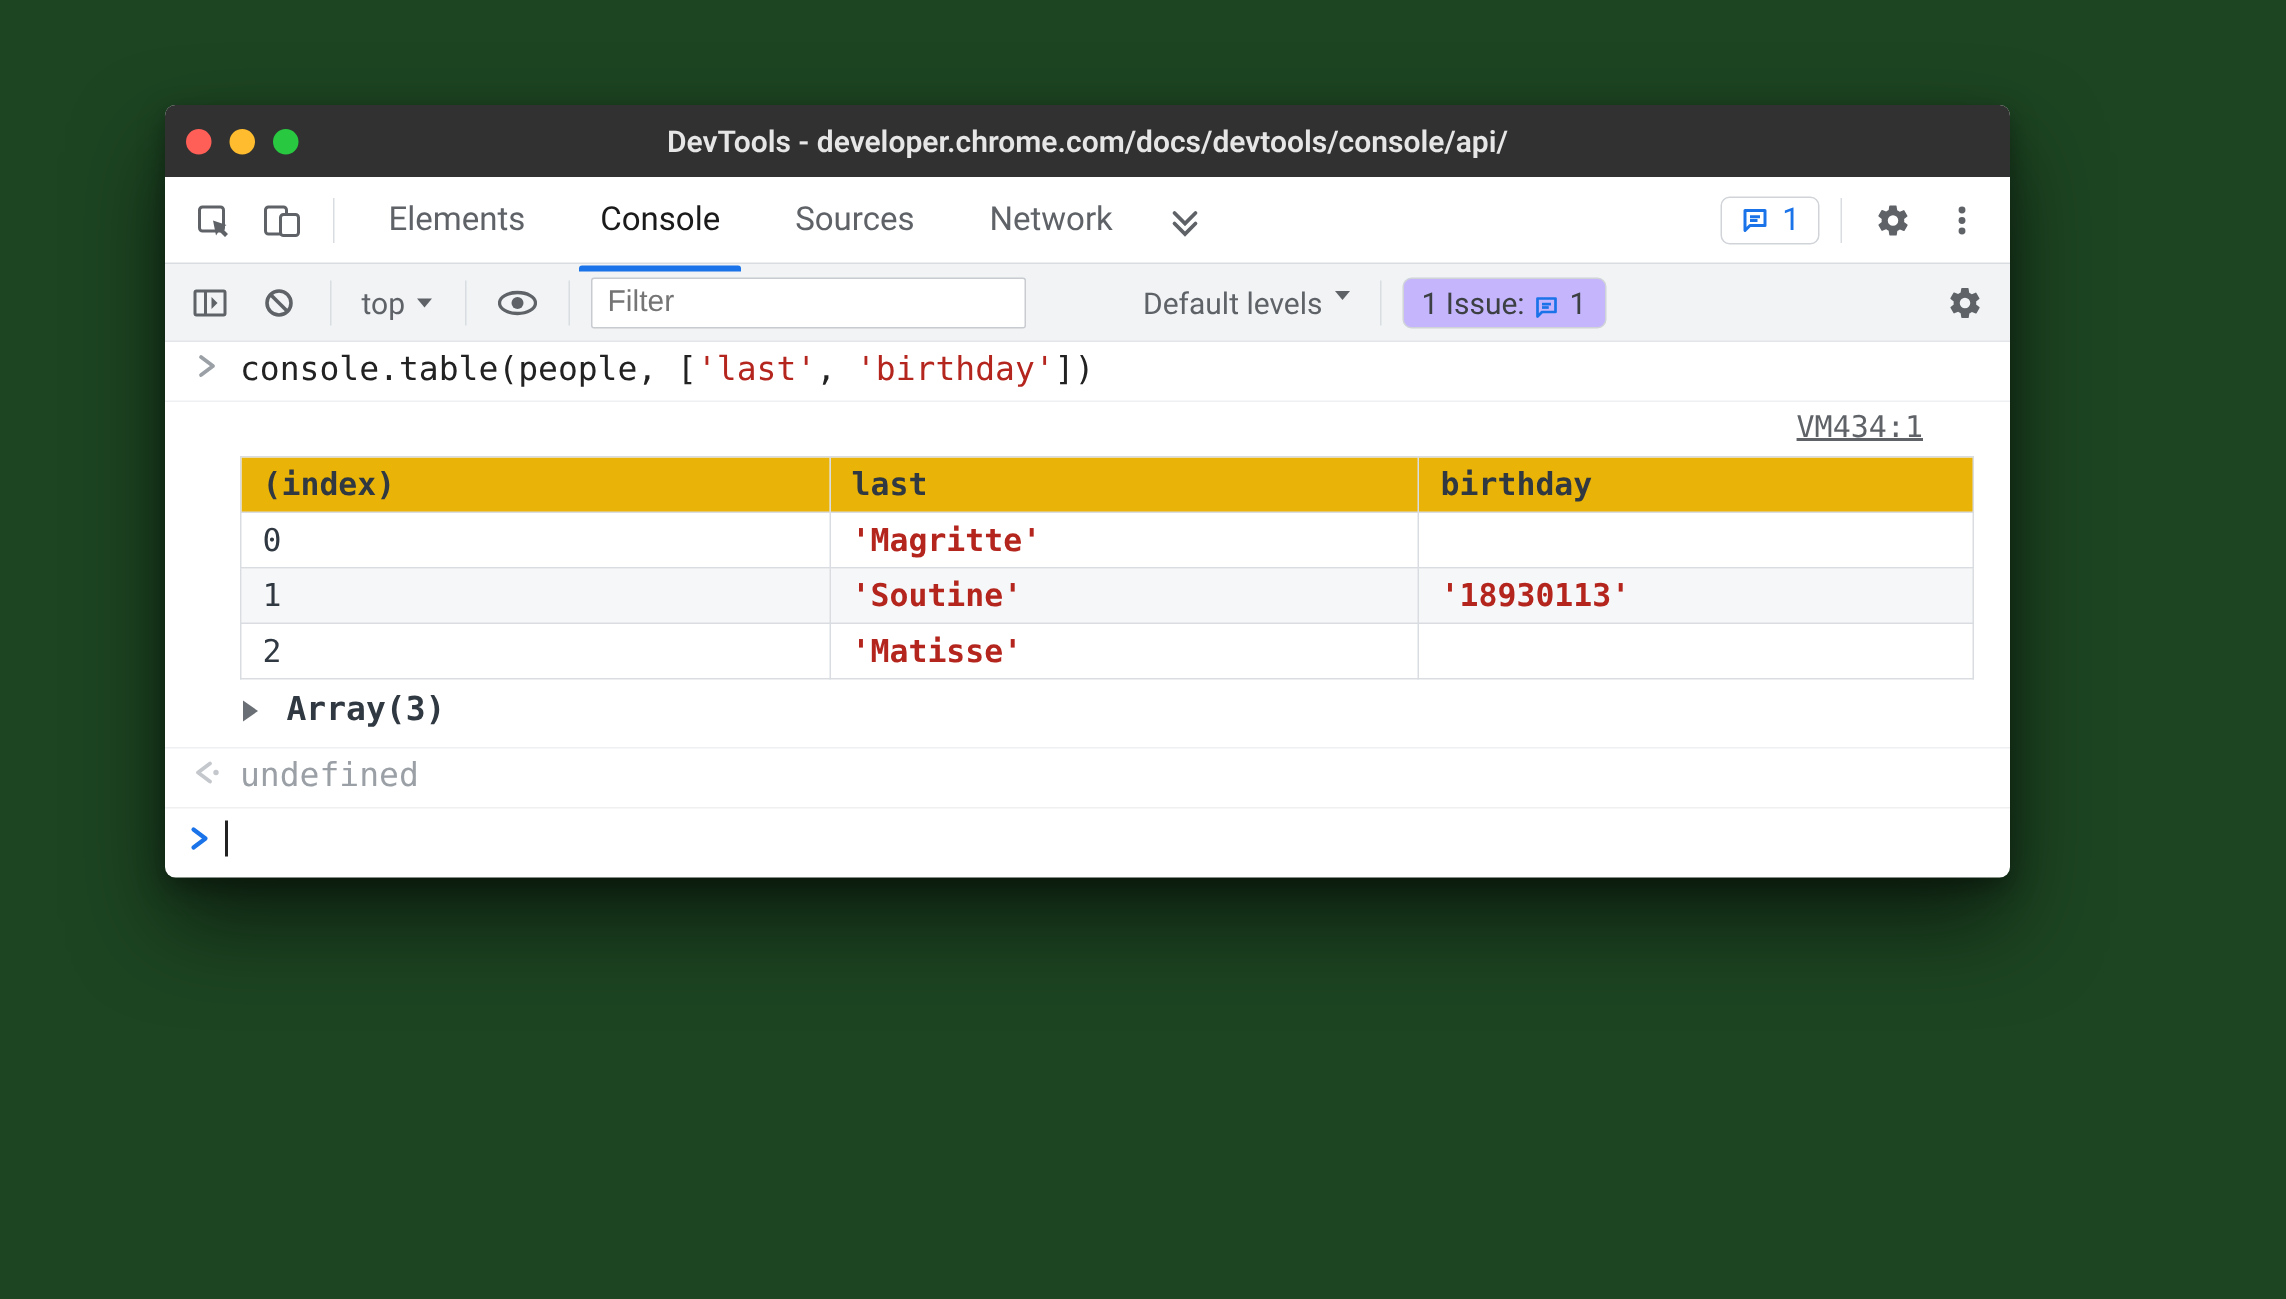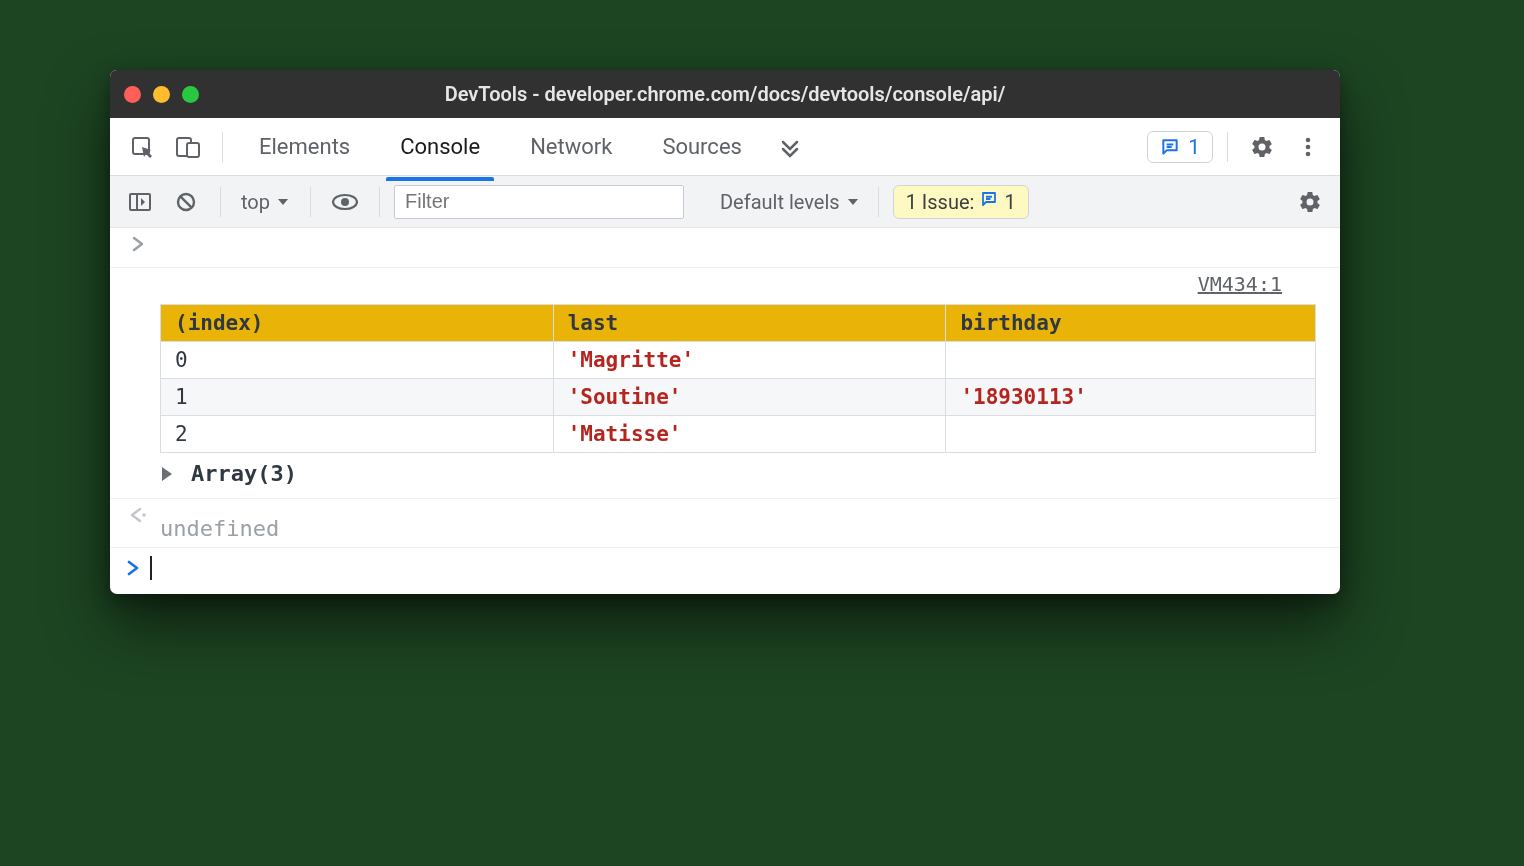"Network" div.tab { order: before "Sources" -> after "Sources" }
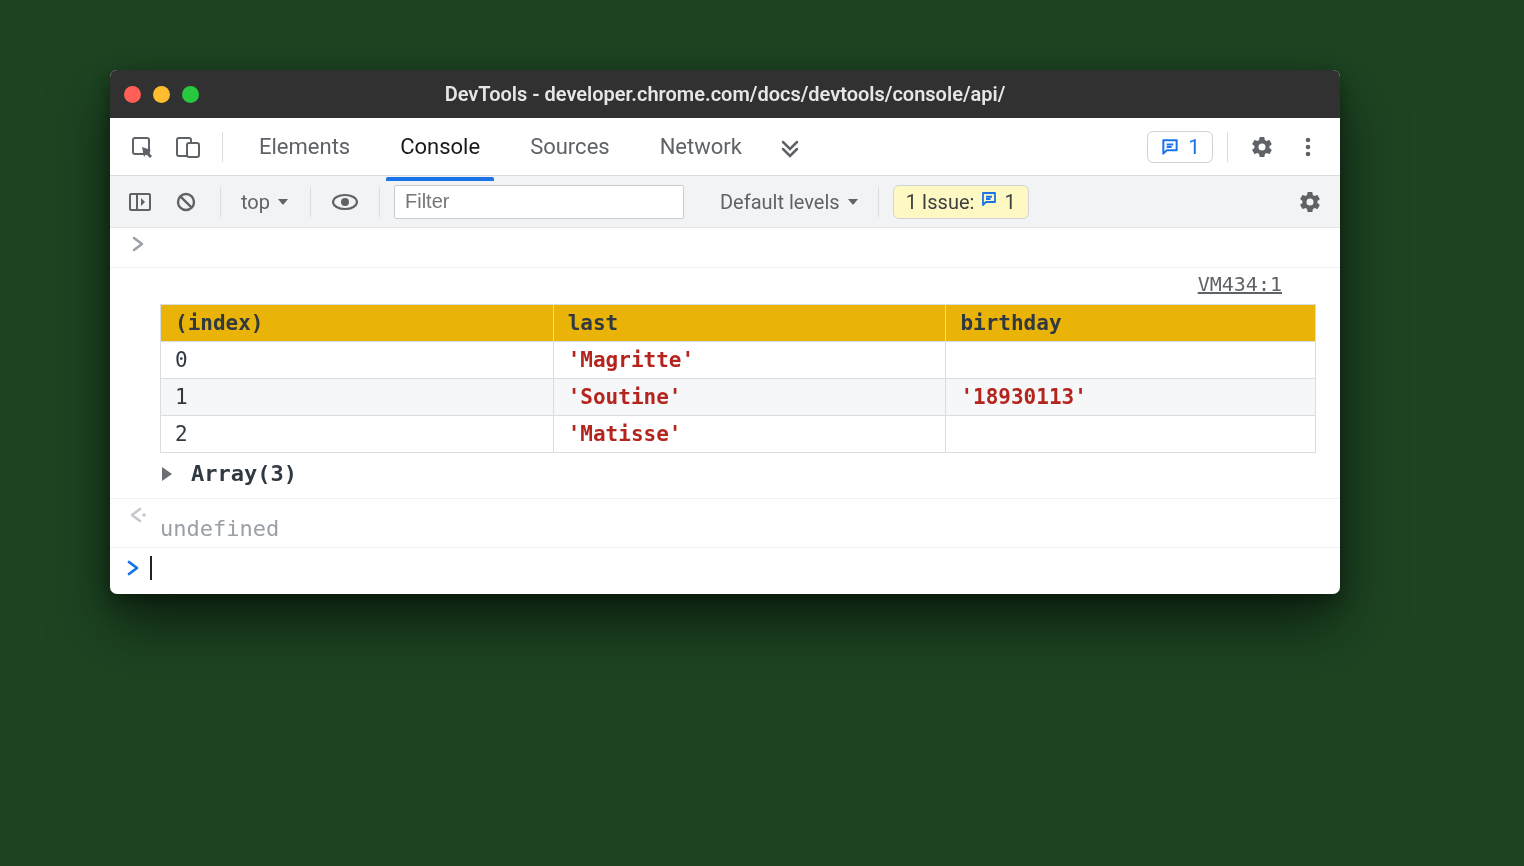"Default levels" .levels { align-items: center -> none; margin-left: none -> 42px }
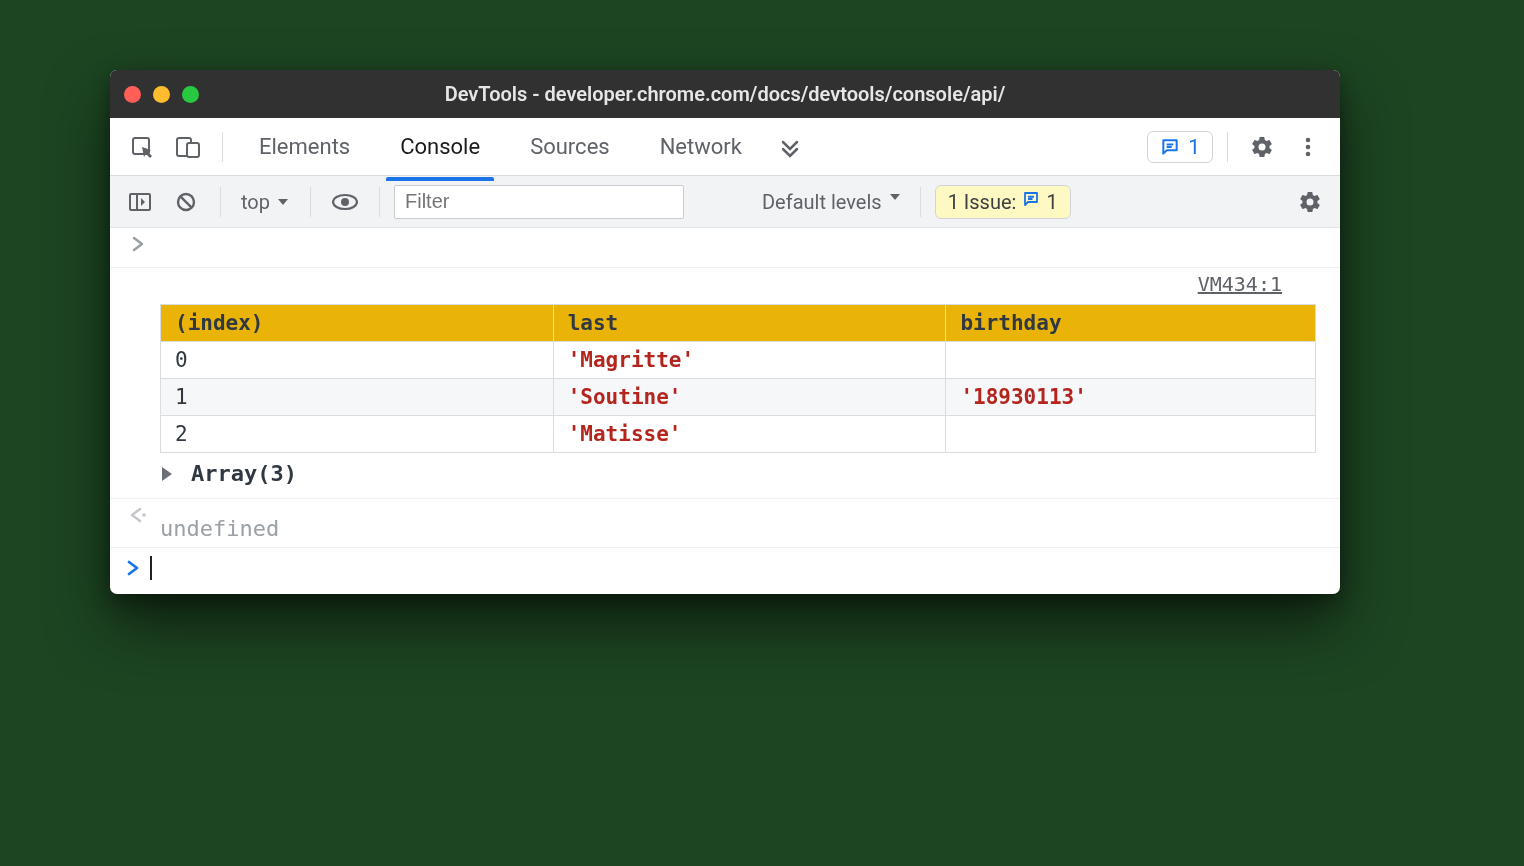"1 Issue:" .issue-pill2 { align-items: flex-start -> flex-end; background: #fef9c3 -> #c4b5fd }
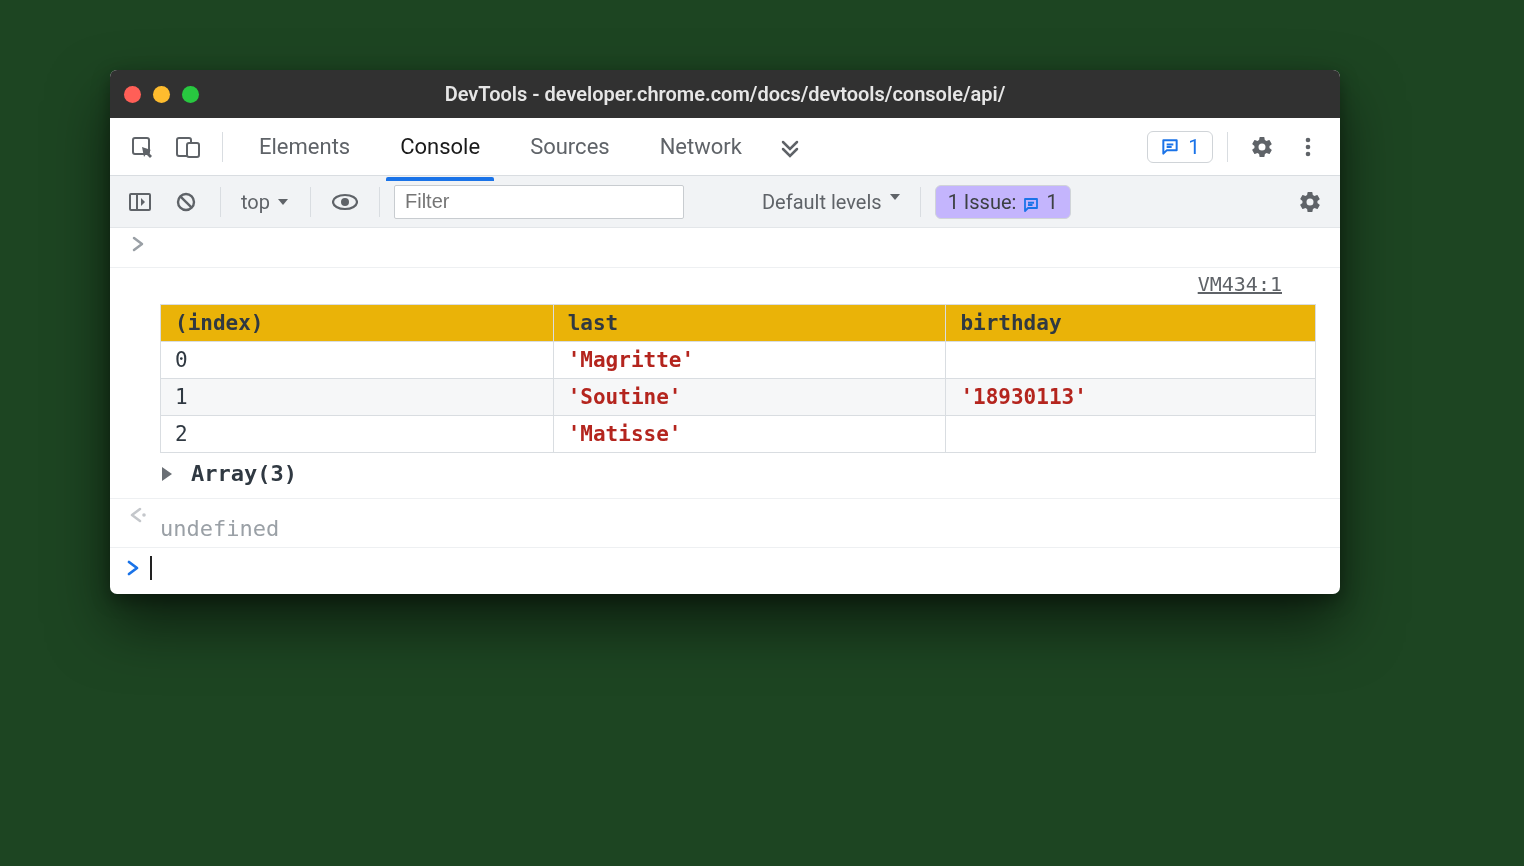"console.table(people, ['last'," div.content { html: none -> <div> <span>console.table(people, [</span><span>'last'</span><span>, </span><span>'birthday'</span><span>])</span> </div> }
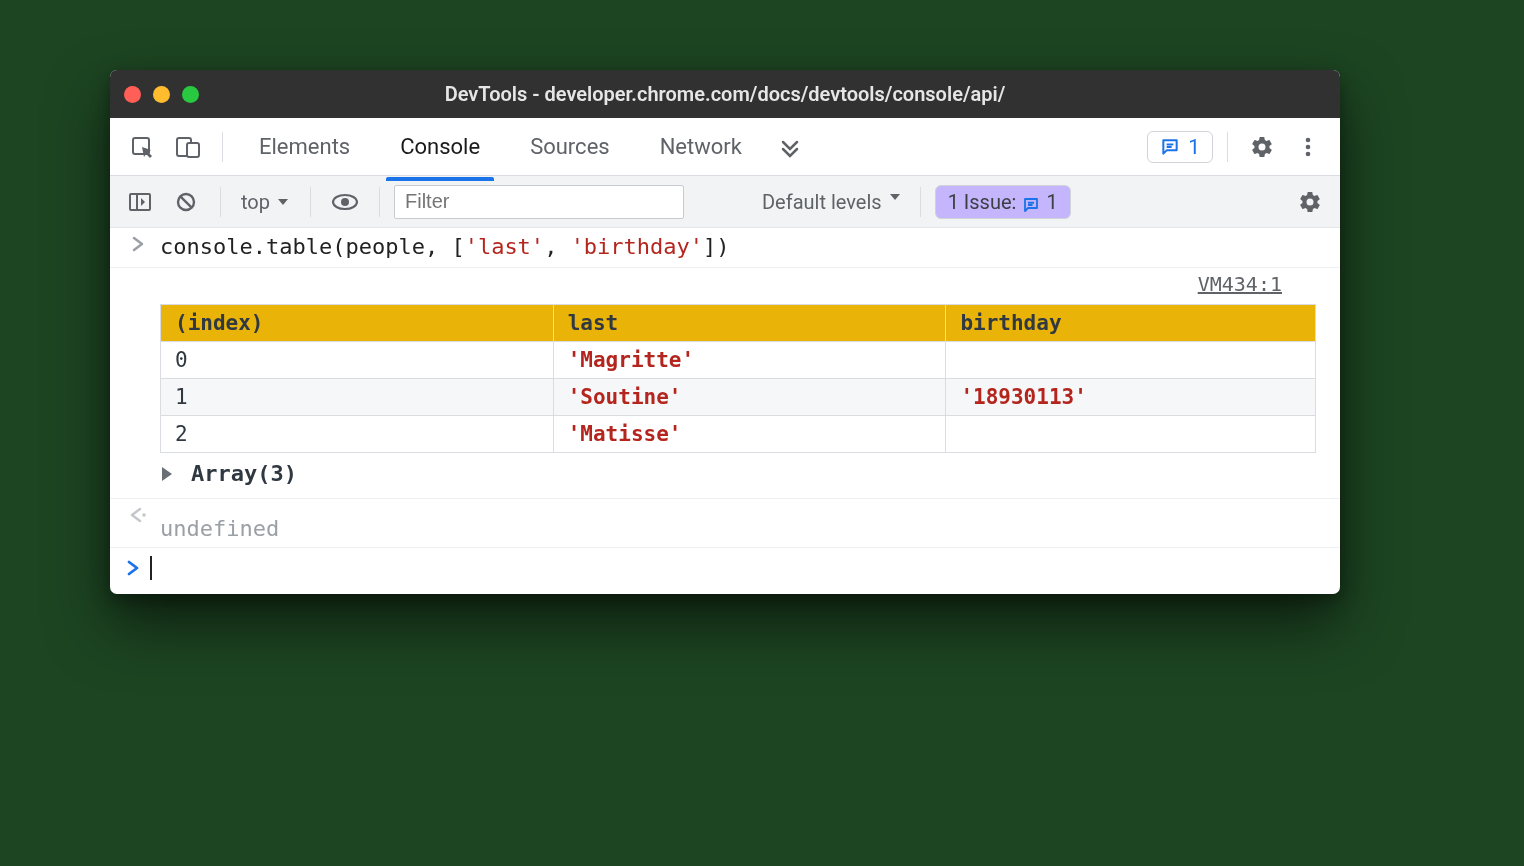"undefined" .undef { margin-top: 11px -> none }
